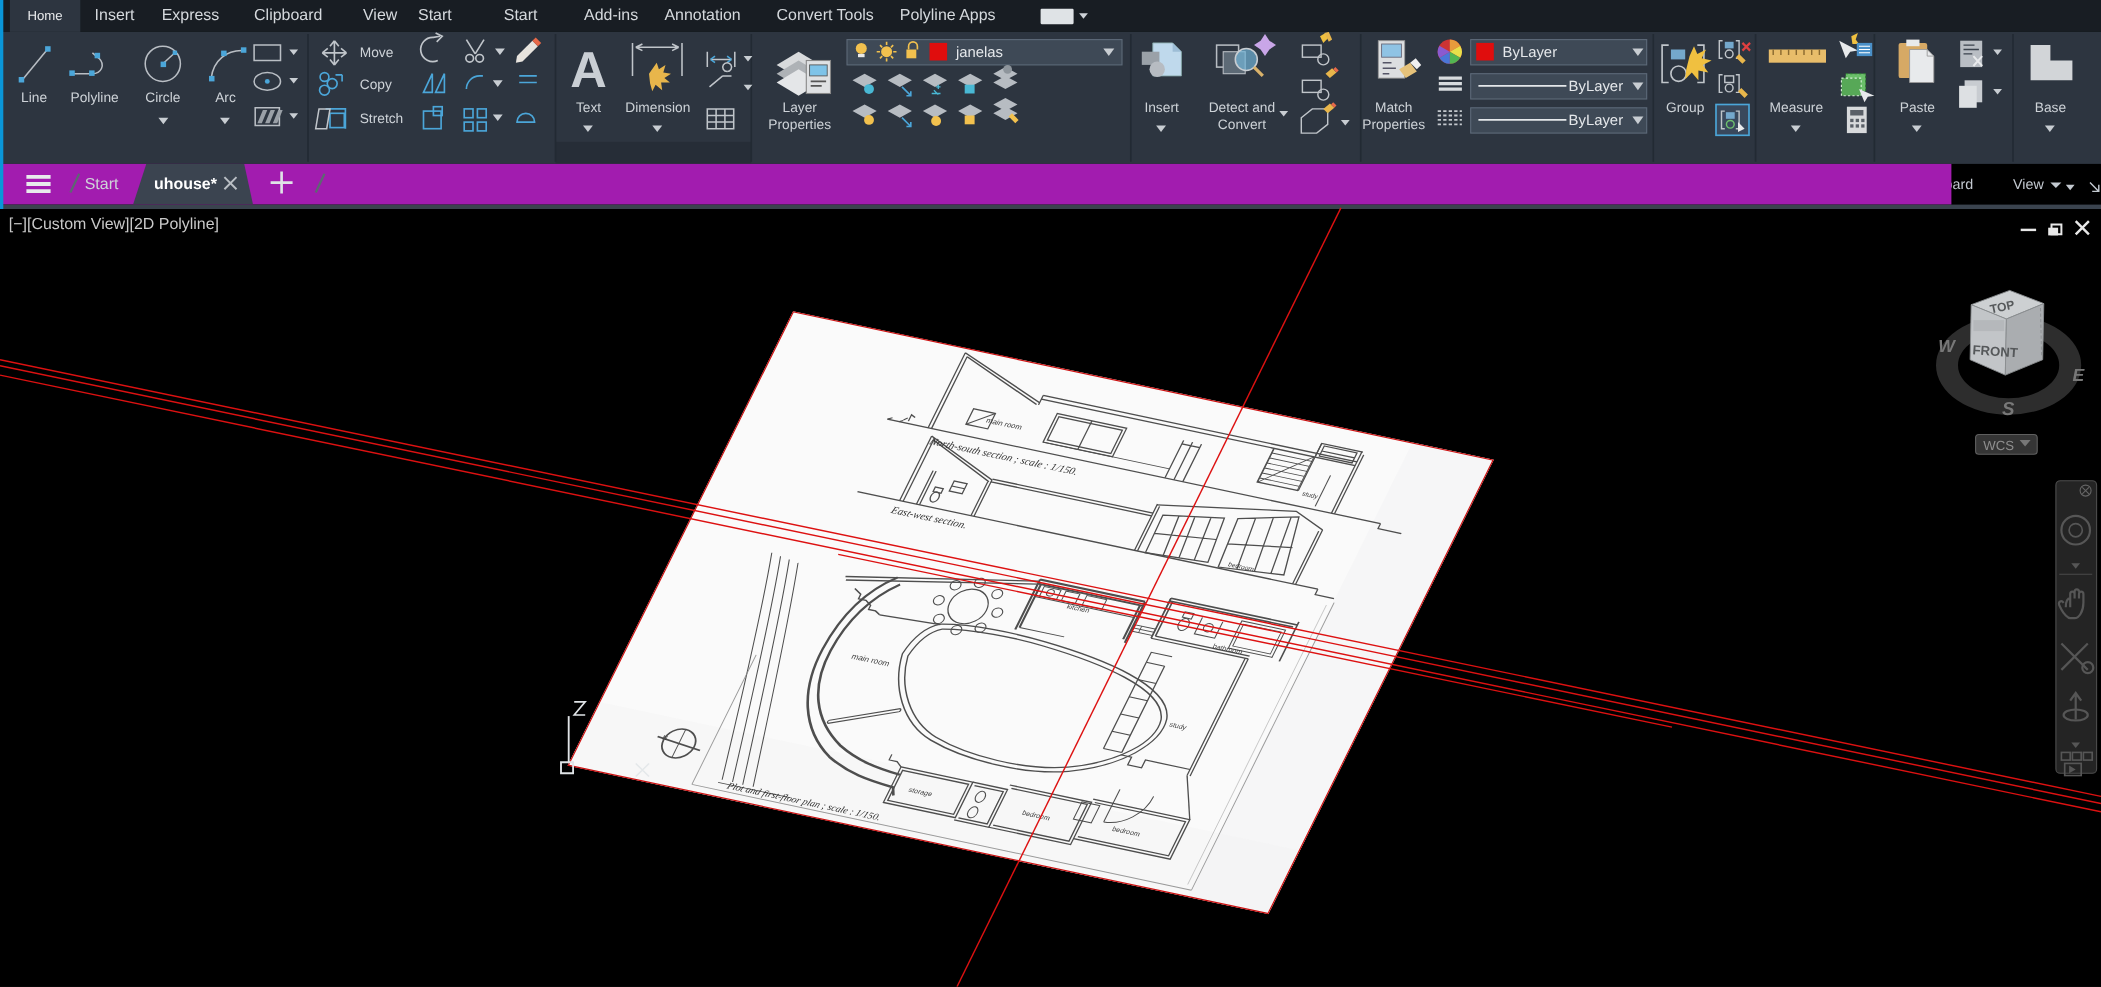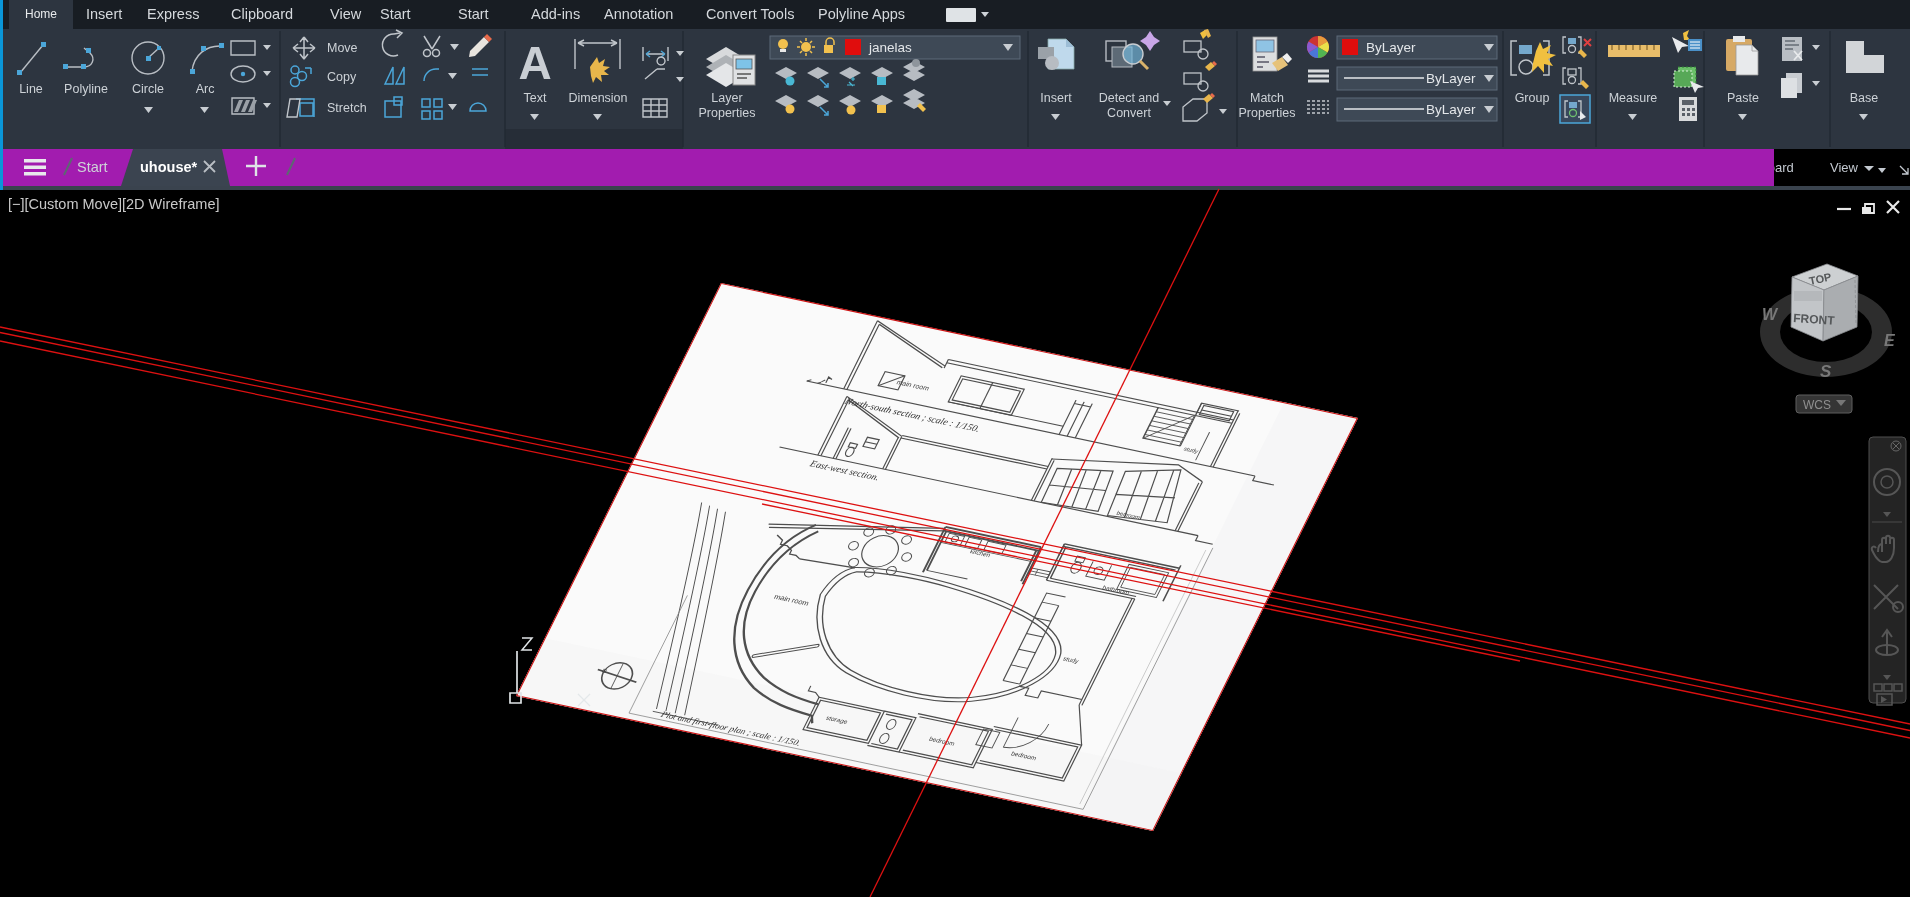"[−][Custom Move][2D Wireframe]" div.vptext { text: Move][2D Wireframe -> View][2D Polyline }
